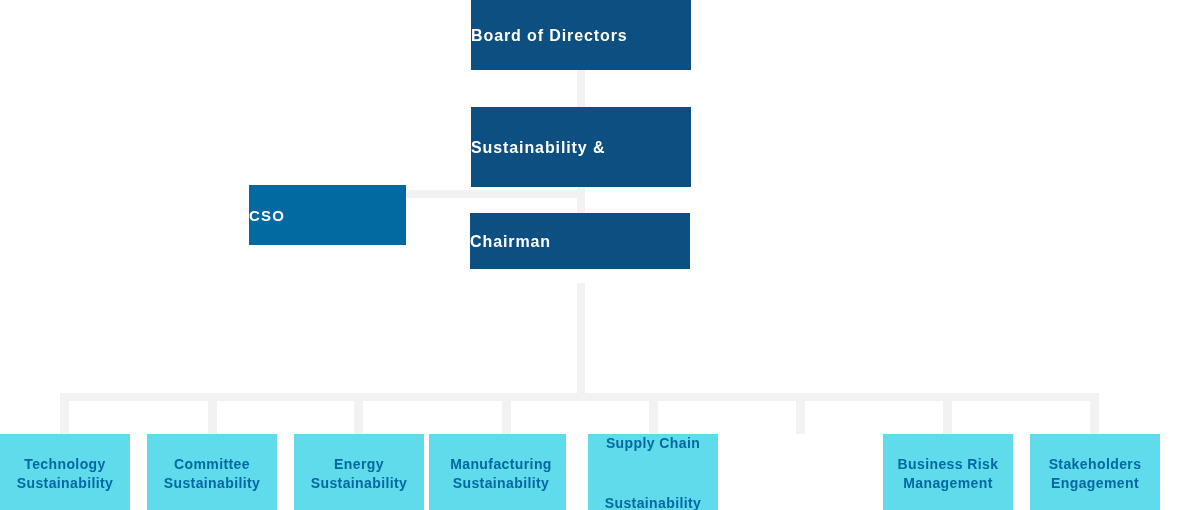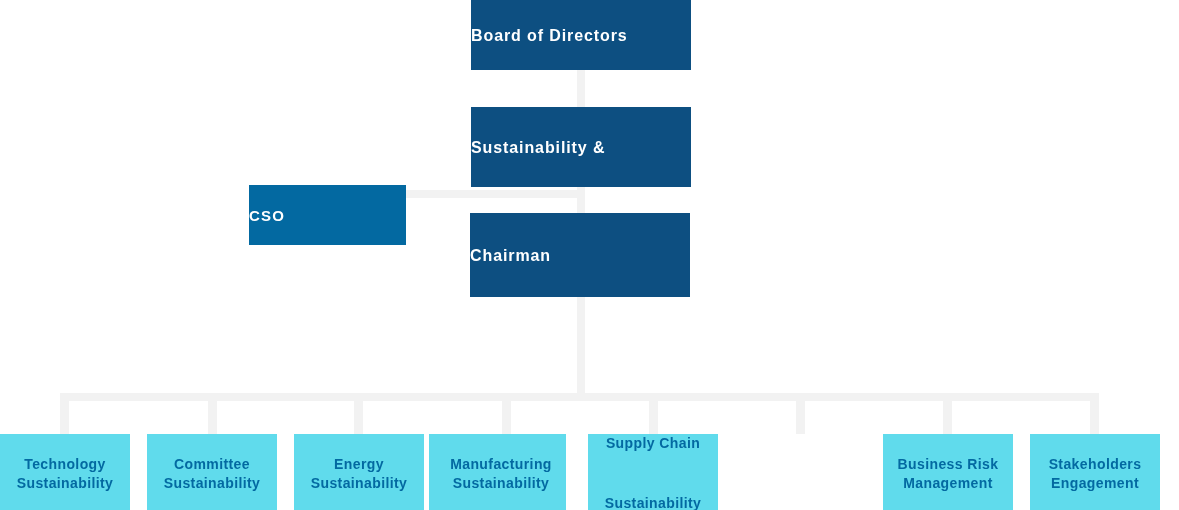"Chairman" .chairman { height: 84px -> 56px }
